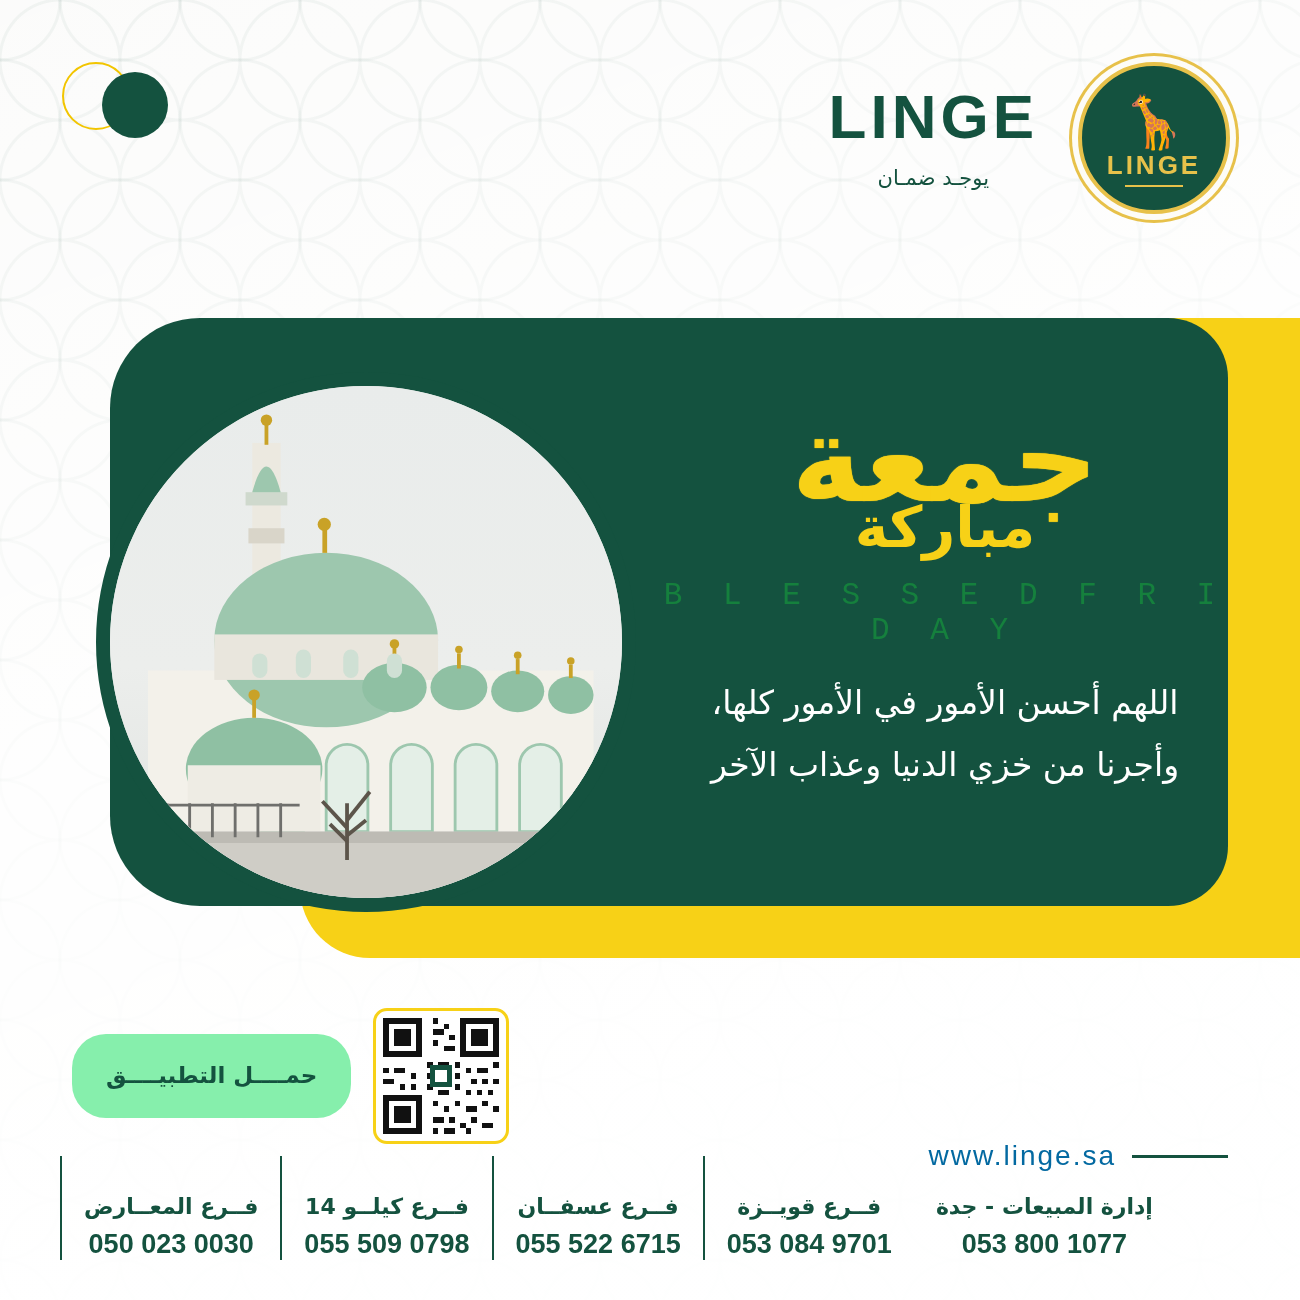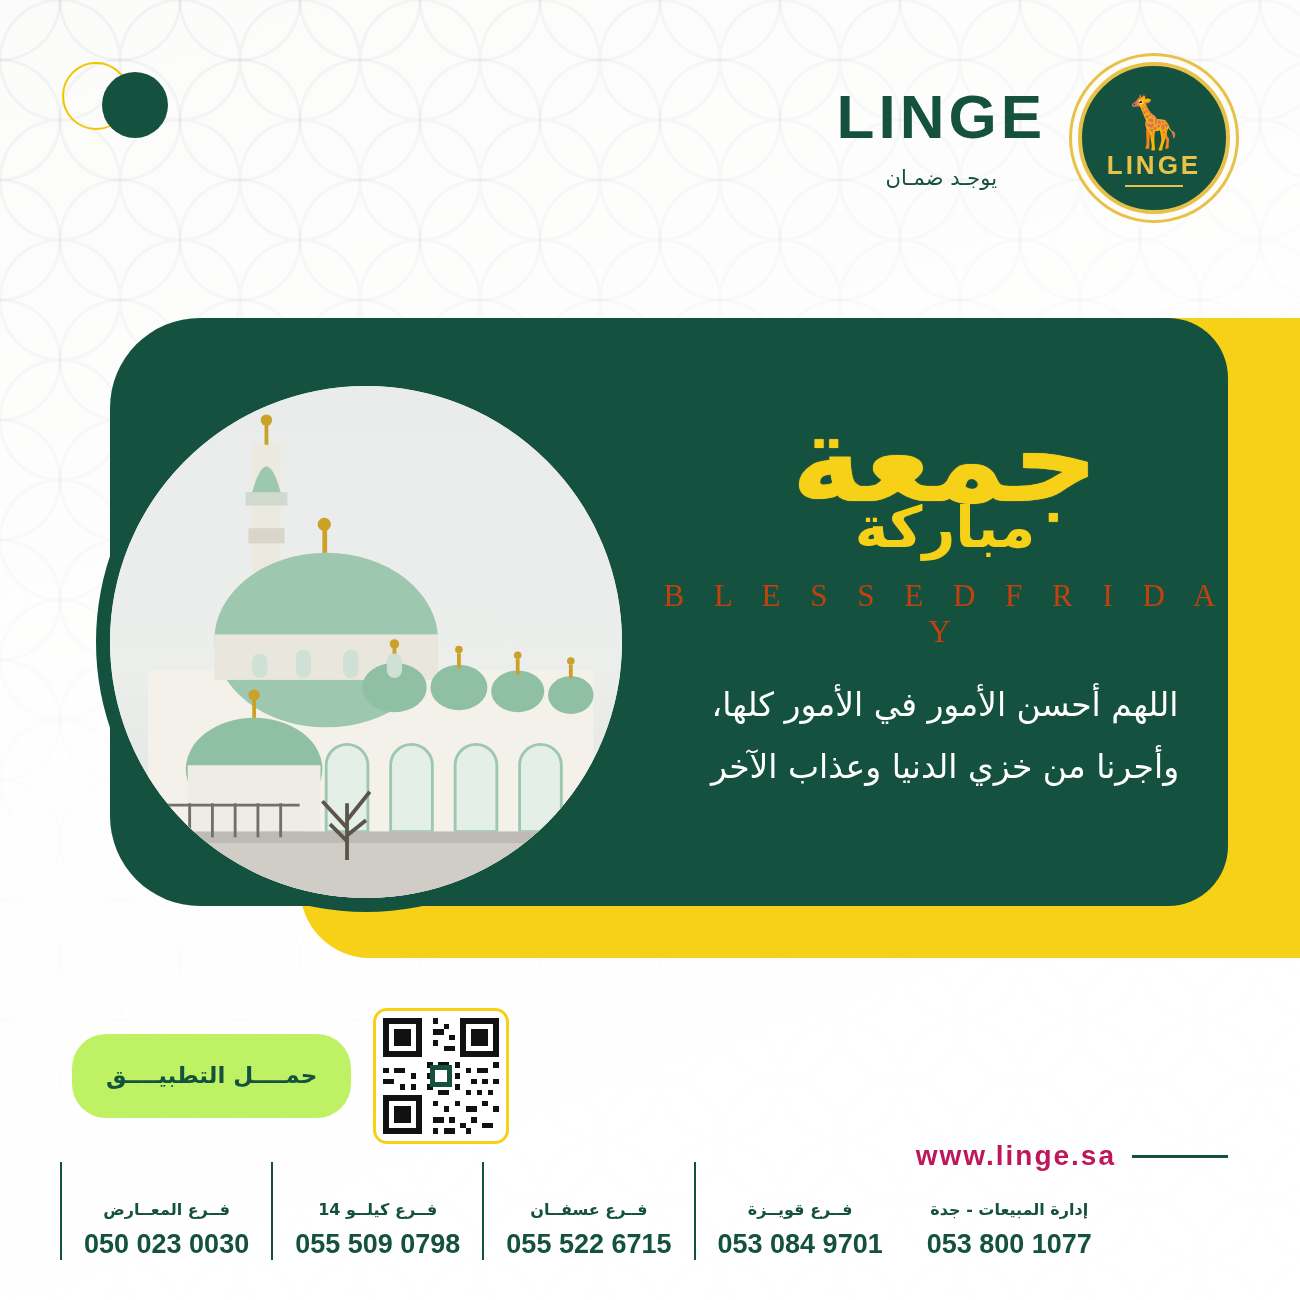"LINGE" .brand { gap: 32px -> 40px }
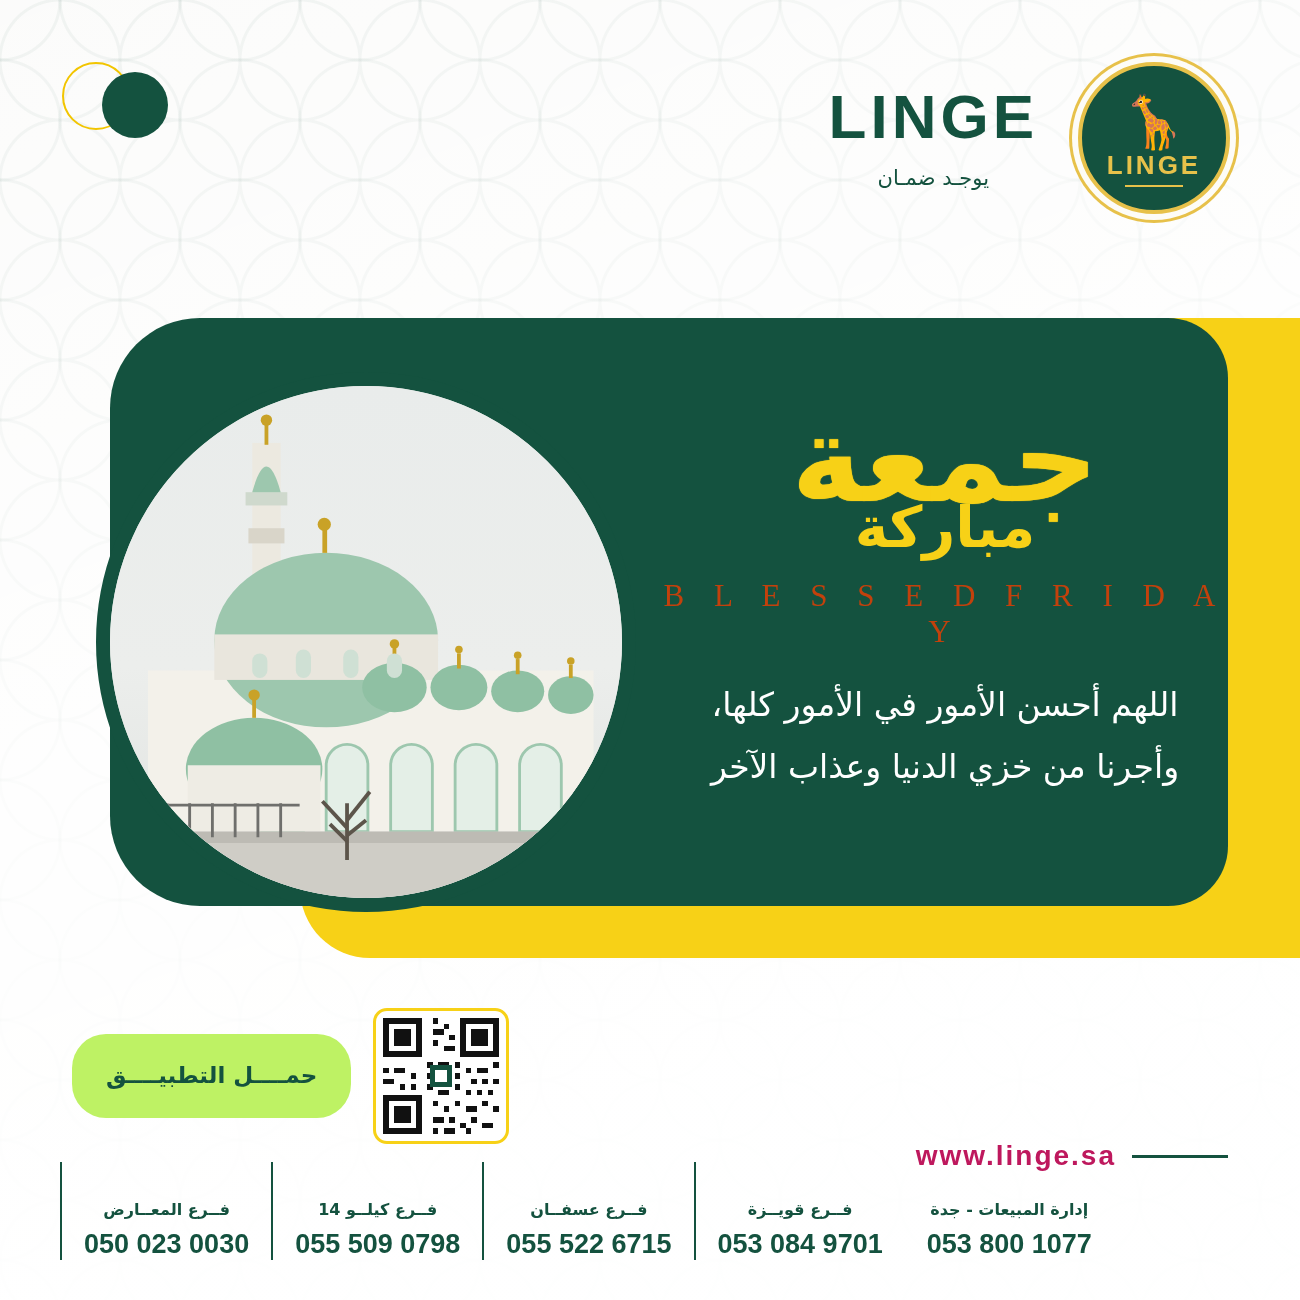"B L E S S" .greet-en { color: #c2410c -> #15803d; font-family: Liberation Serif, serif -> Liberation Mono, monospace }
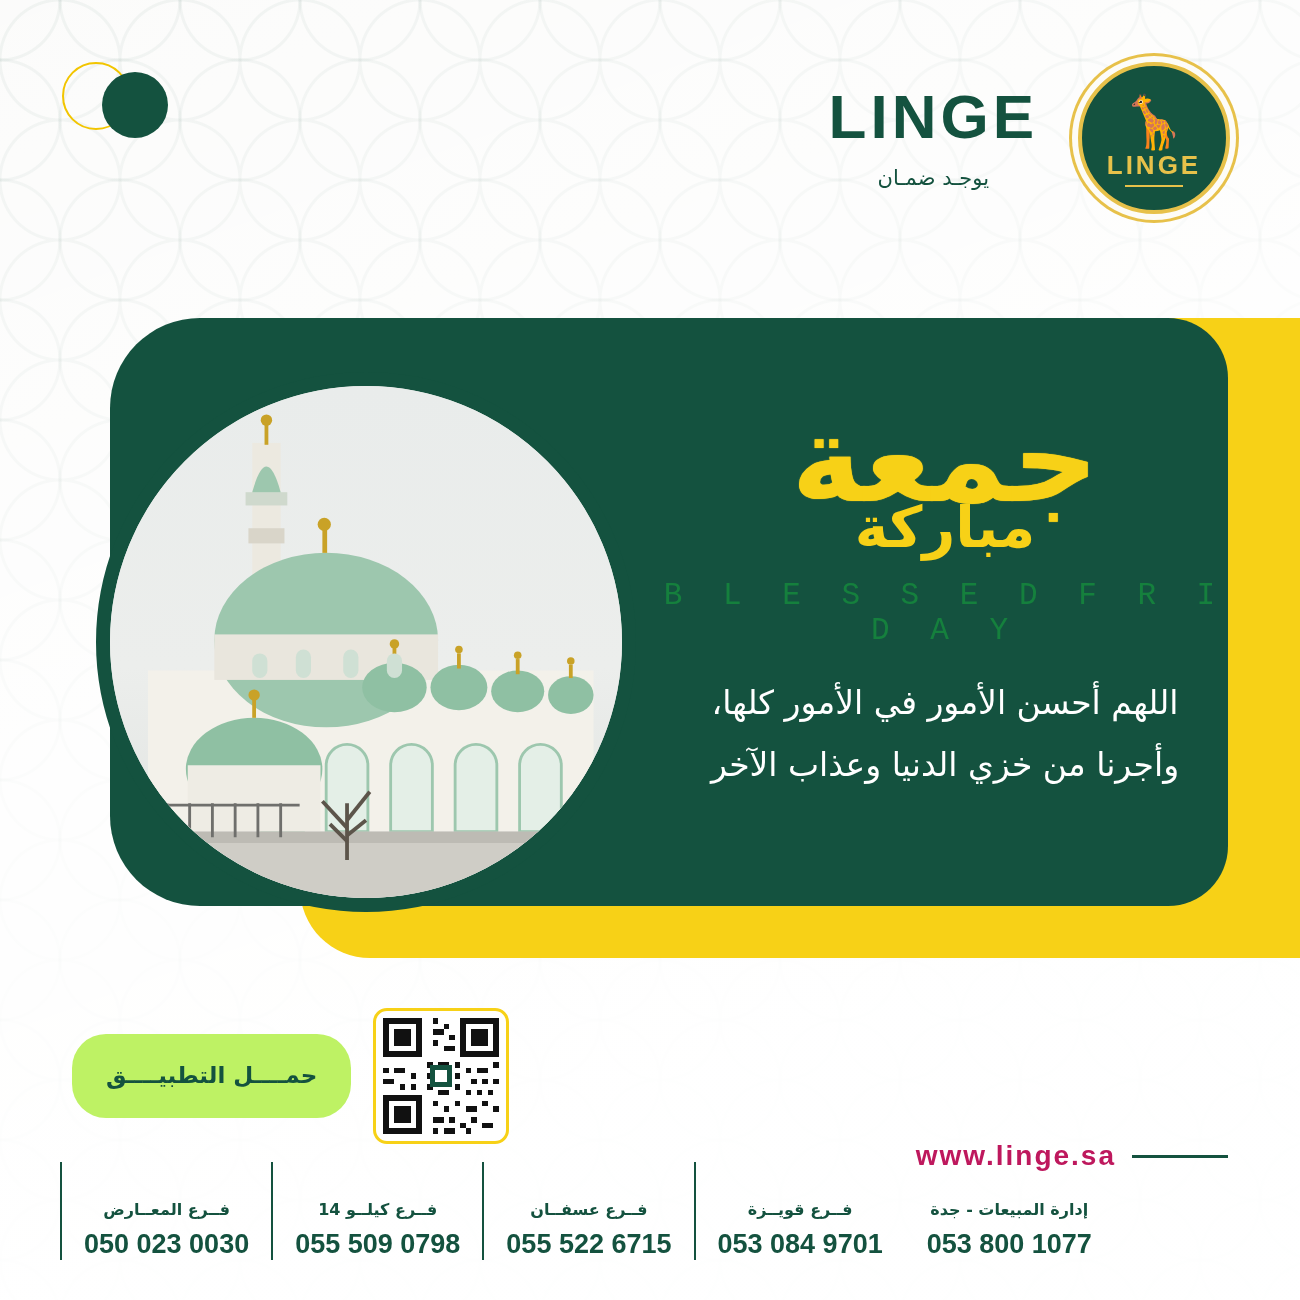"حمــــل التطبيــــق" .app-pill { background: #bef264 -> #86efac }
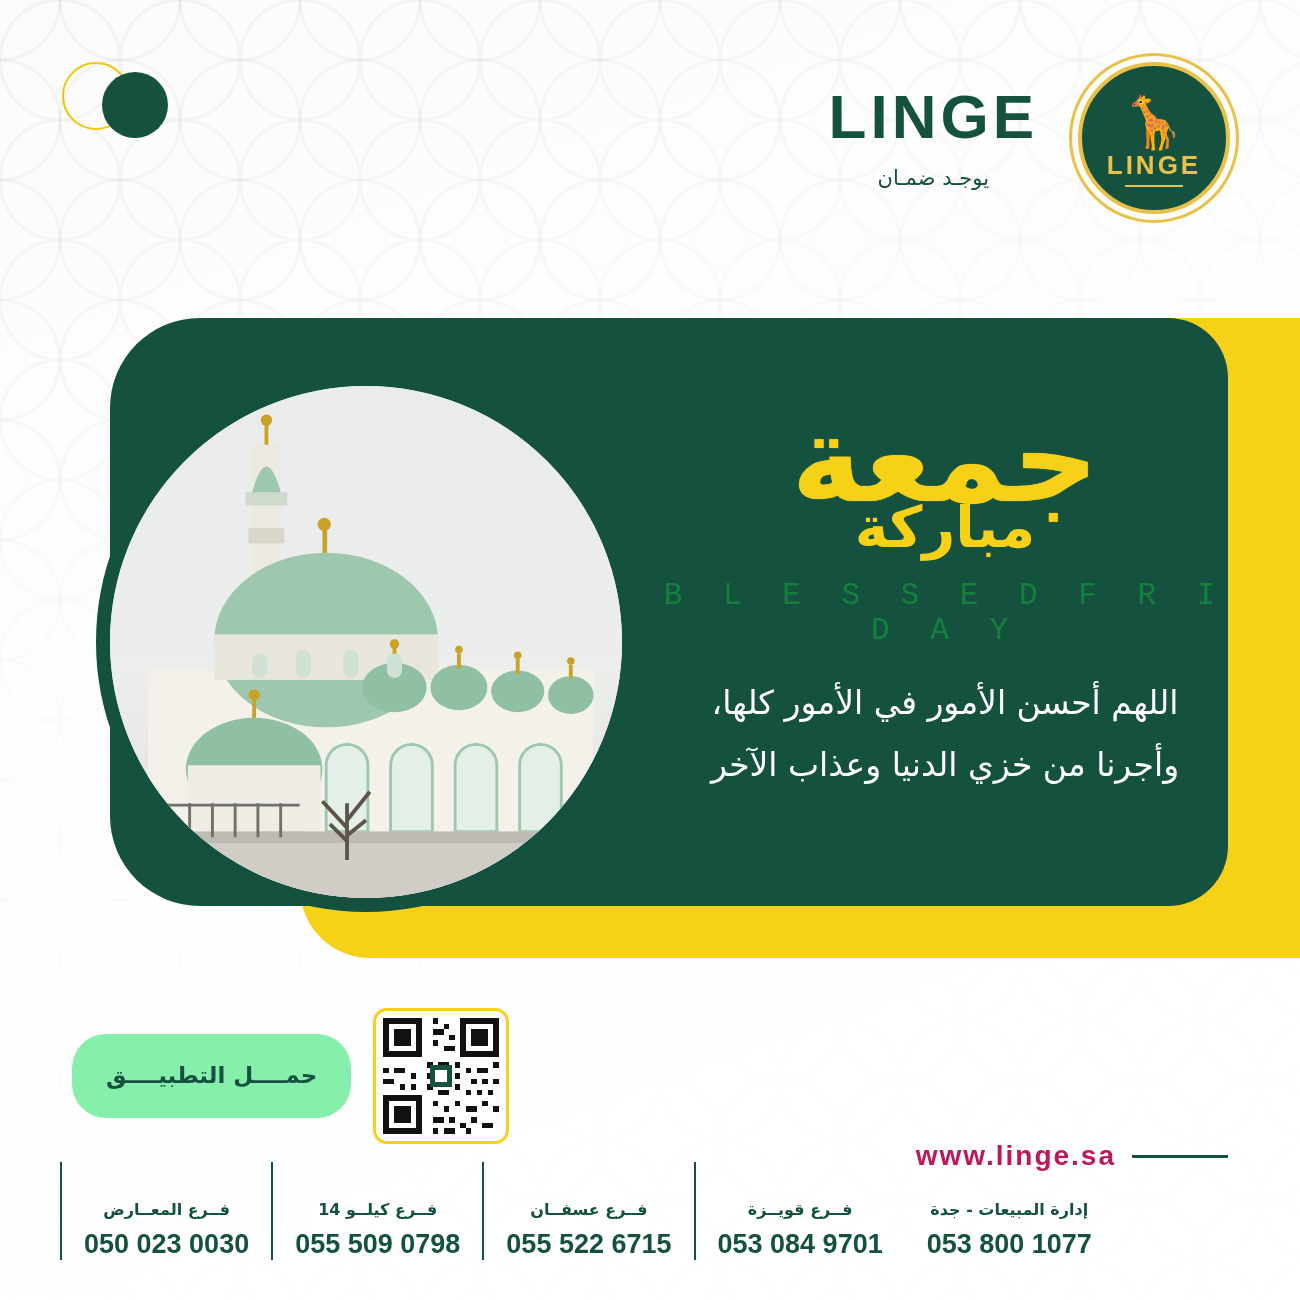"www.linge.sa" .site-url { color: #be185d -> #0369a1; font-weight: bold -> normal }
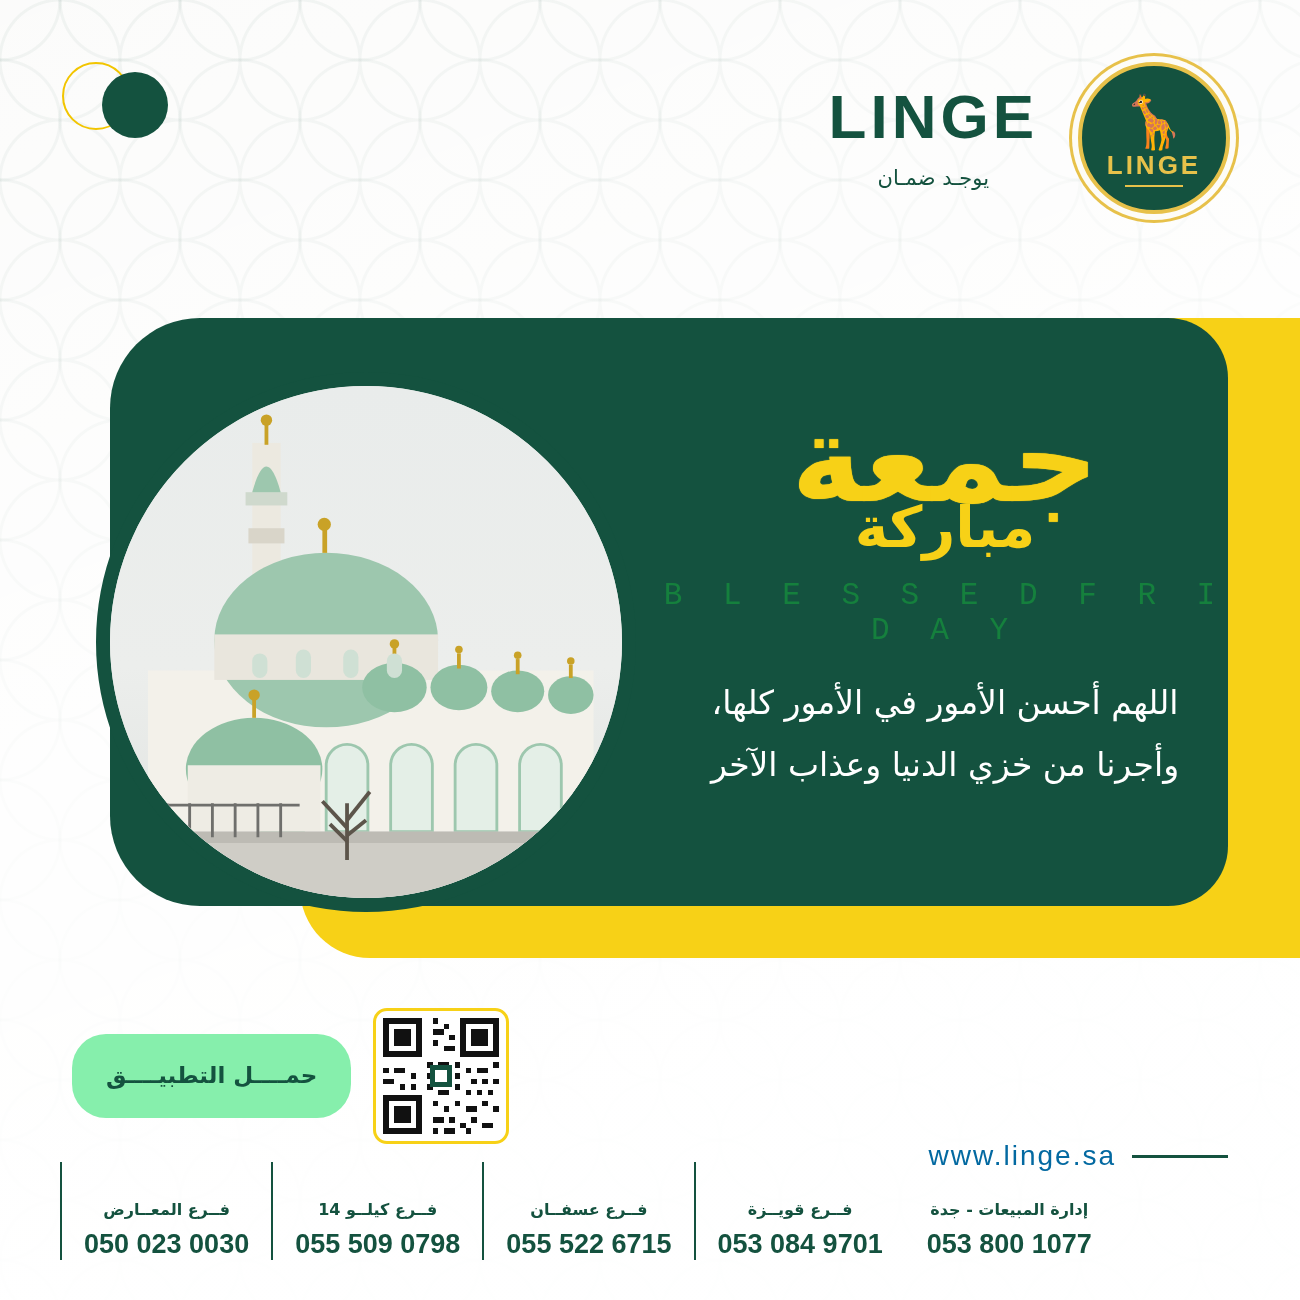"فــرع المعــارض" .branch-name { font-size: 16px -> 22px }
